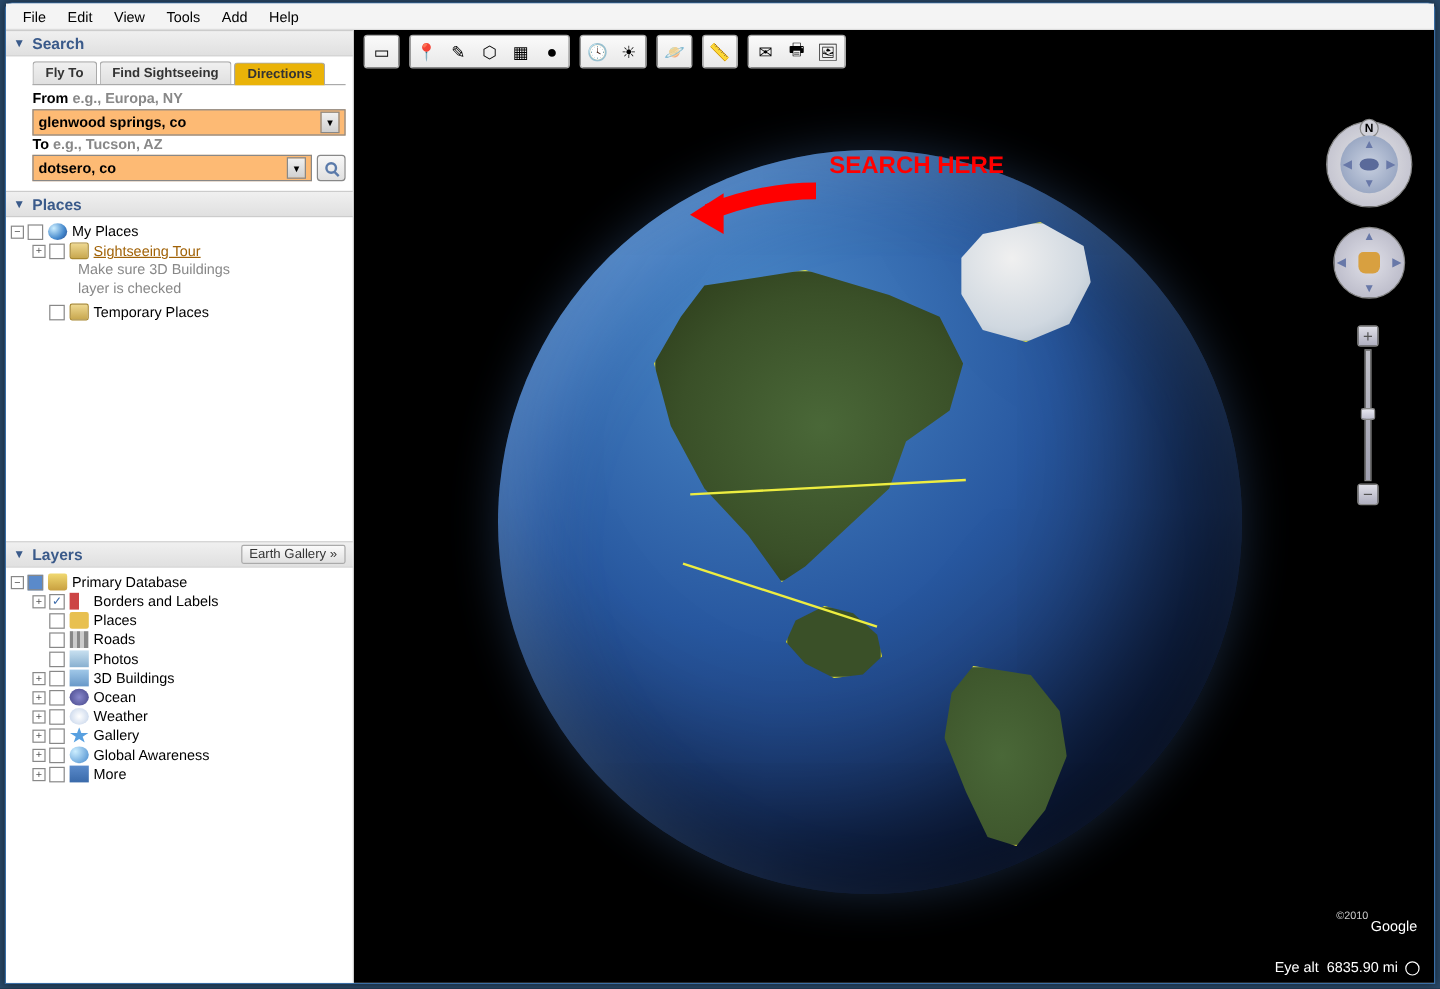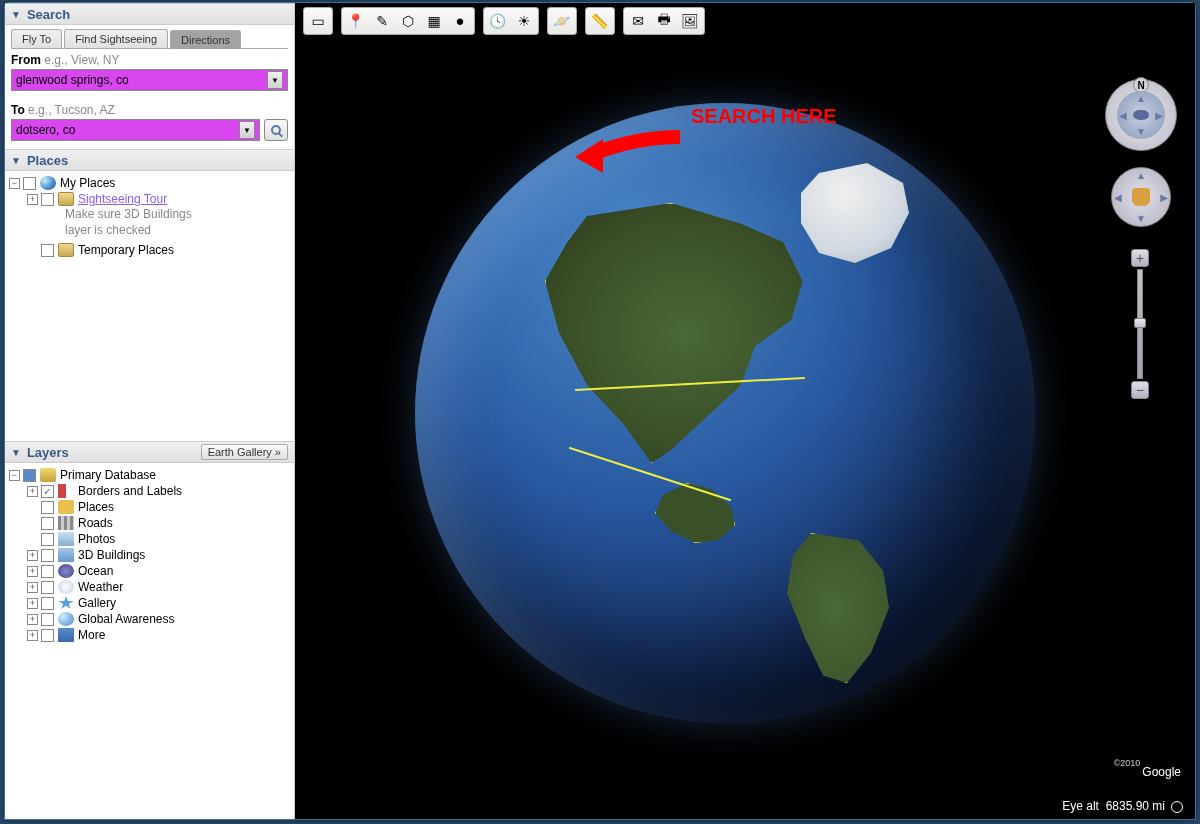"File" div.menubar { html: none -> <div> <span>File</span> <span>Edit</span> <span>View</span> <span>Tools</span> <span>Add</span> <span>Help</span> </div> }
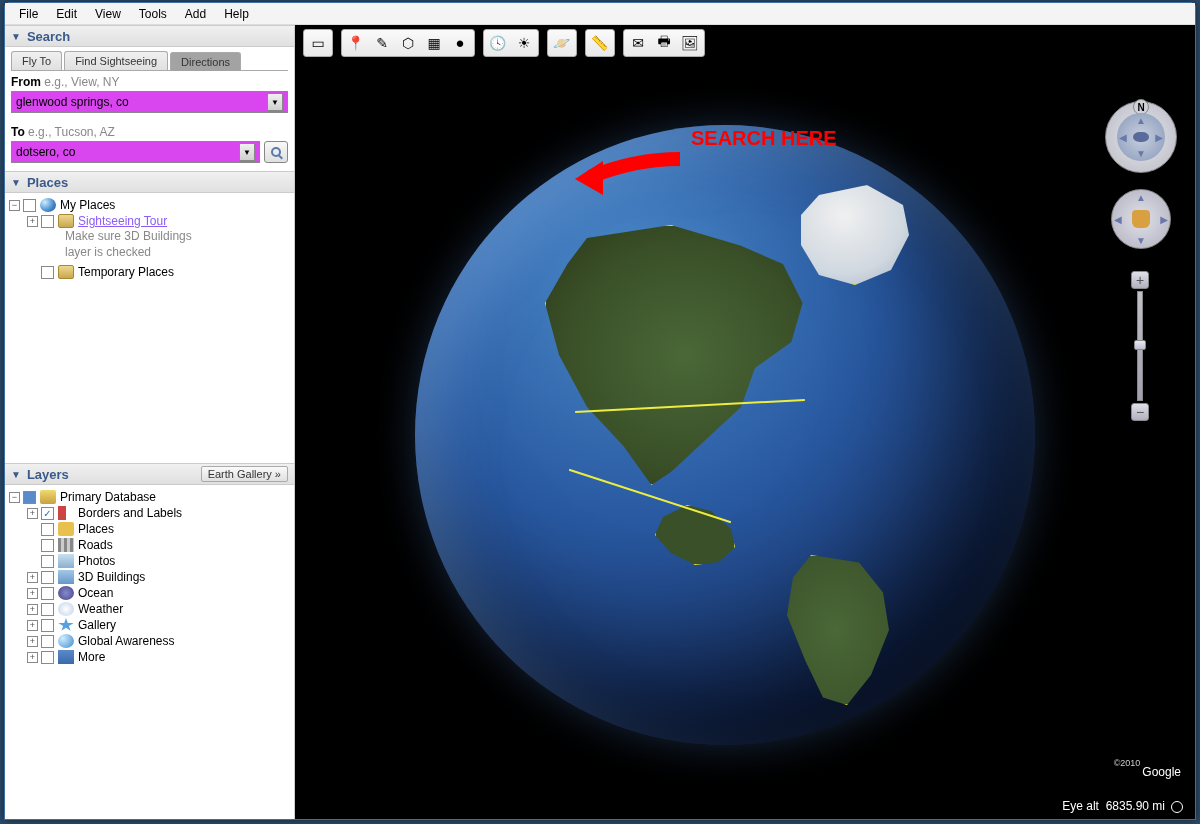"Fly To" .search-panel { font-weight: none -> bold; padding: 4px 6px 8px 6px -> 4px 6px 8px 22px }
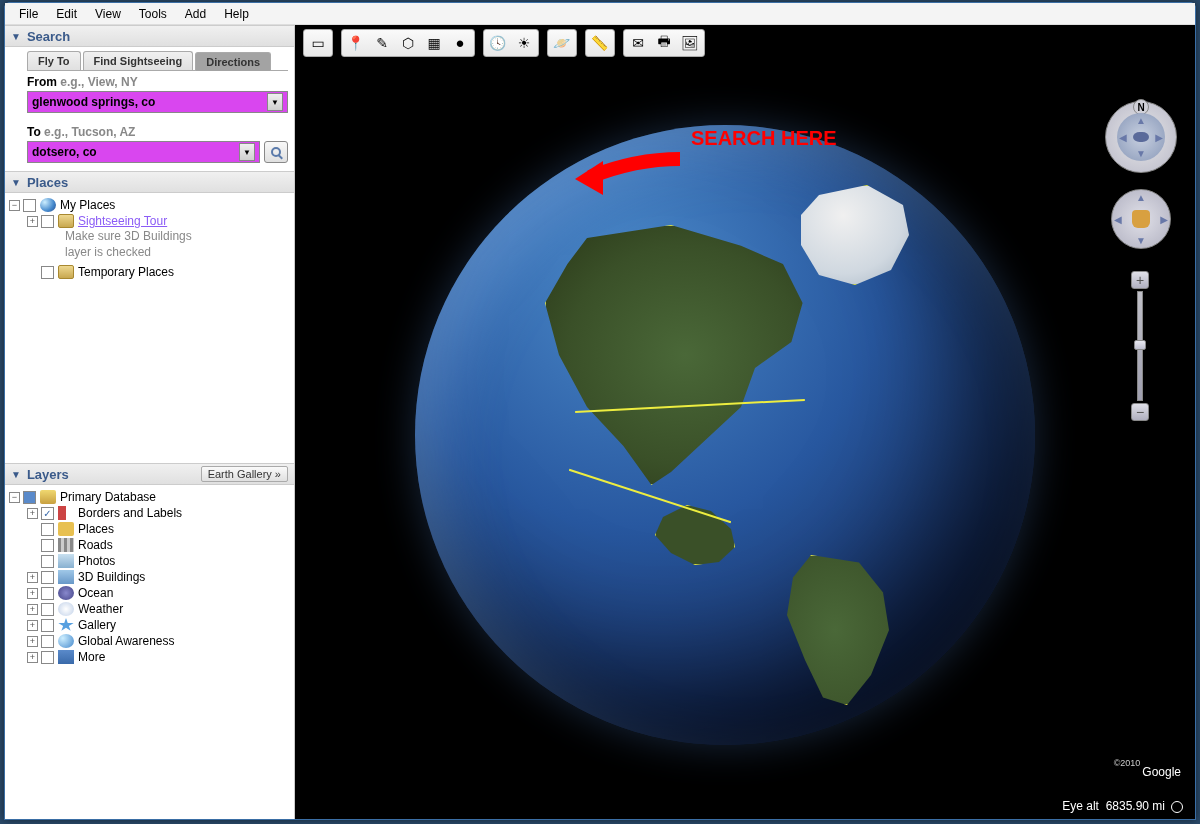"Directions" .tab.active { background: #a3a3a3 -> #eab308 }
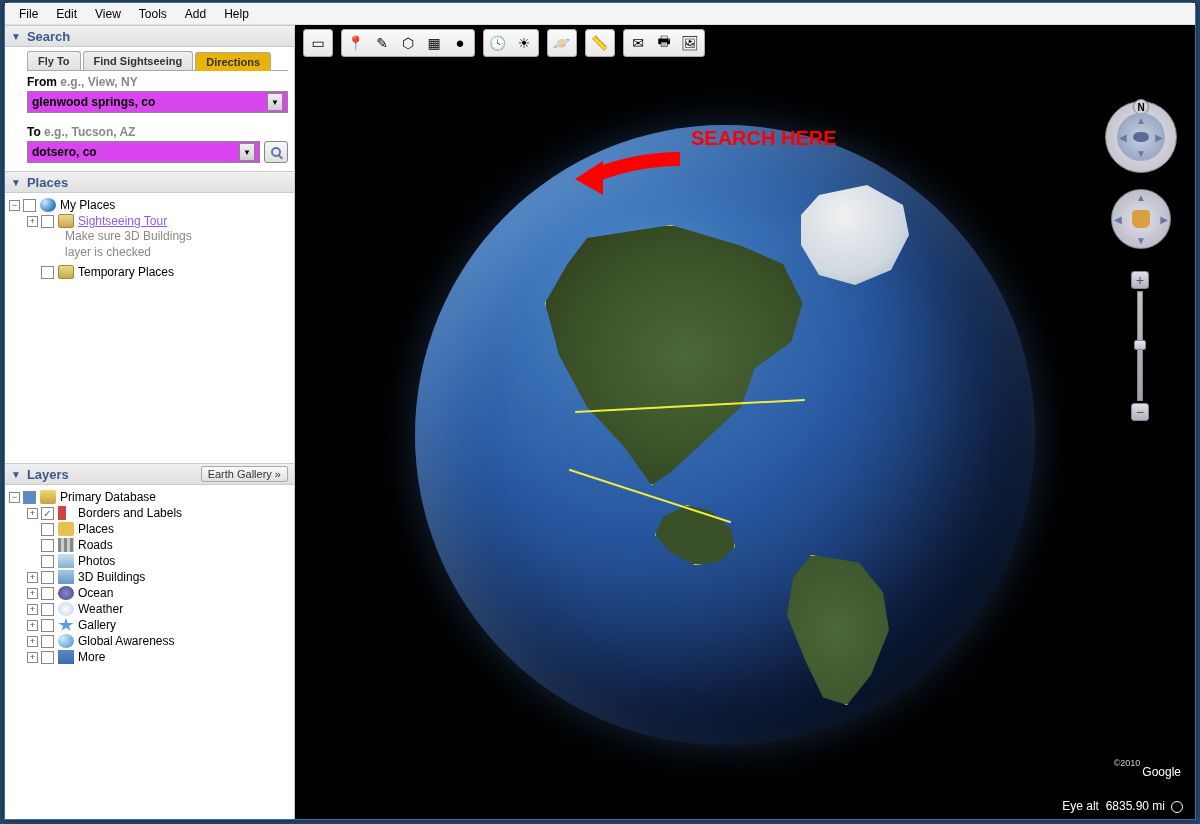"e.g., View, NY" span { text: View -> Europa }
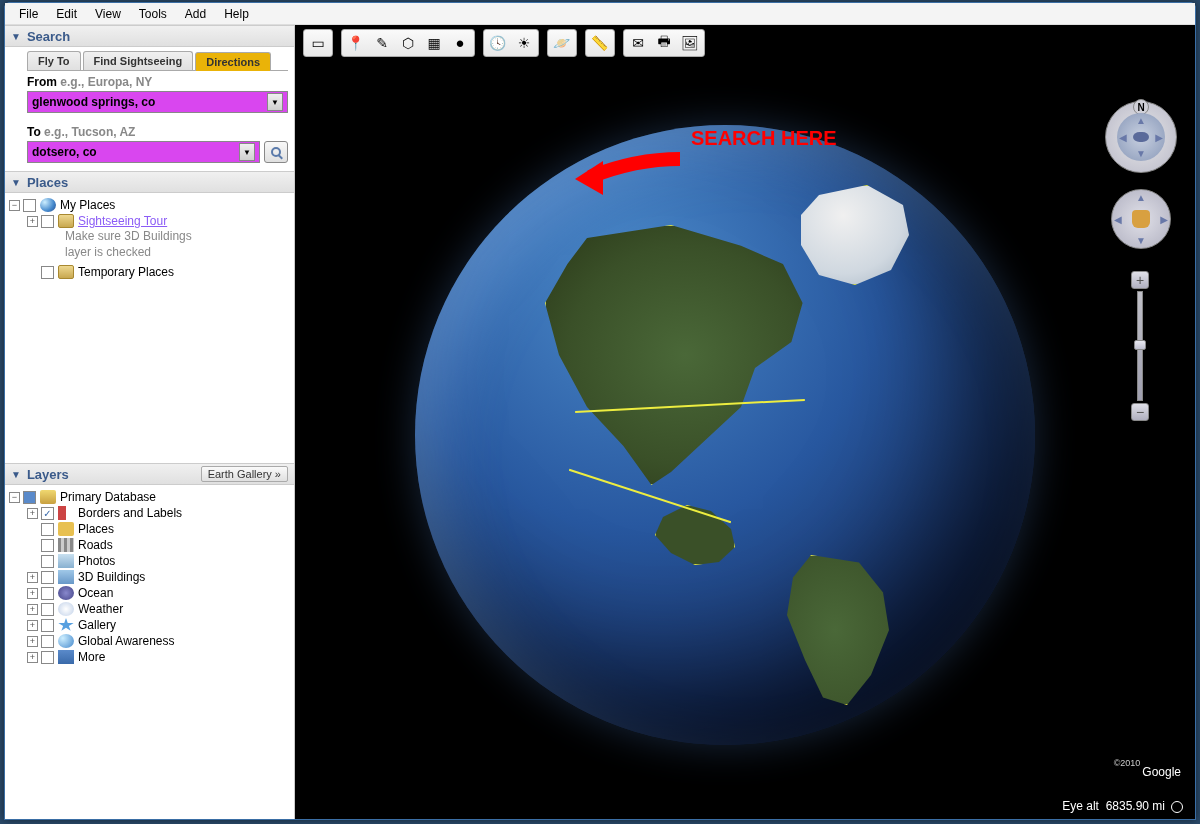"glenwood springs, co" .combo { background: #d946ef -> #fdba74 }
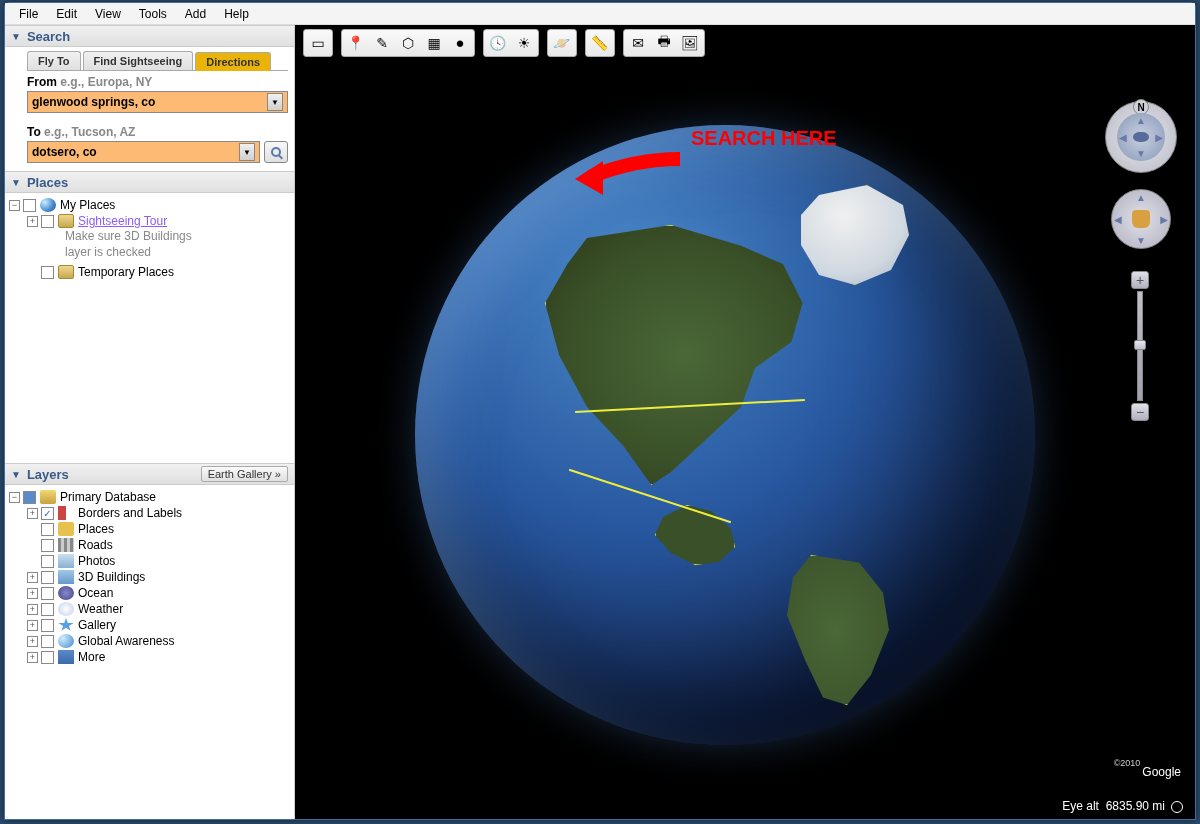"To e.g., Tucson, AZ" div.field-row { margin-top: 12px -> 0 }
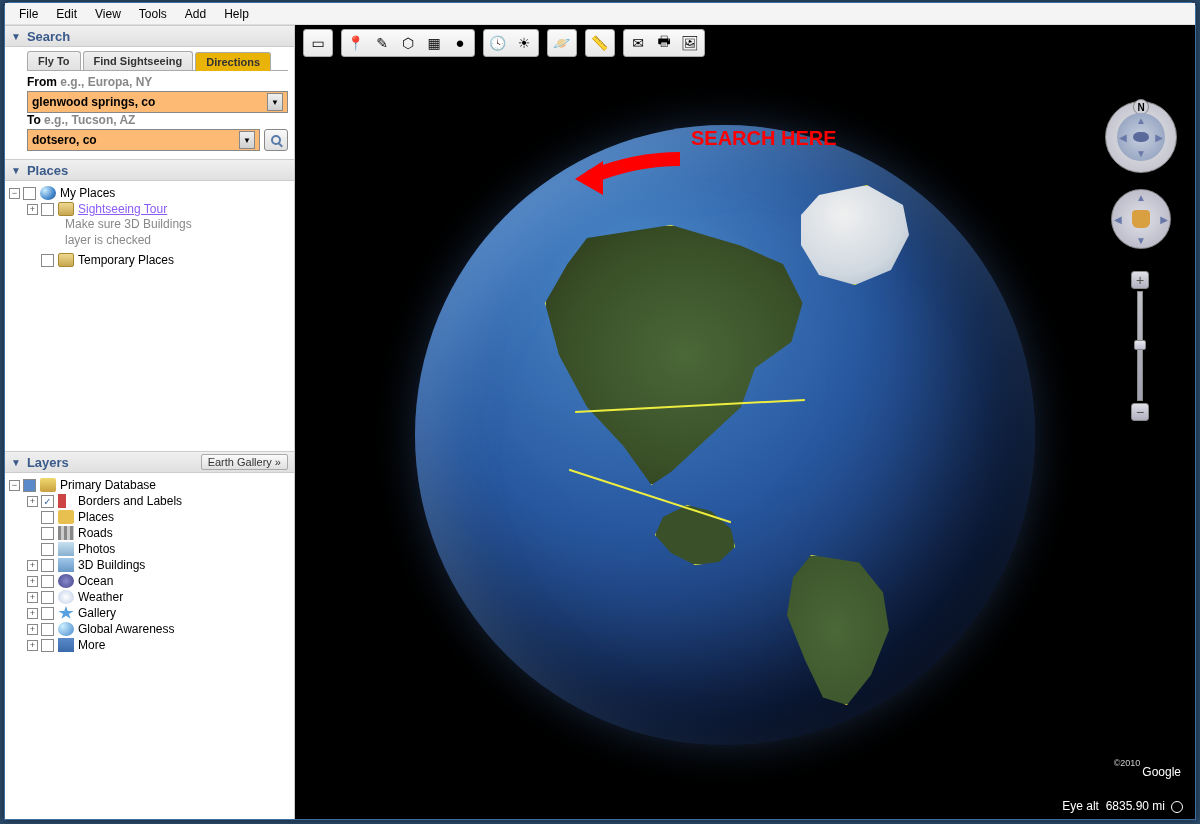"Sightseeing Tour" .link { color: #8b5cf6 -> #a16207 }
